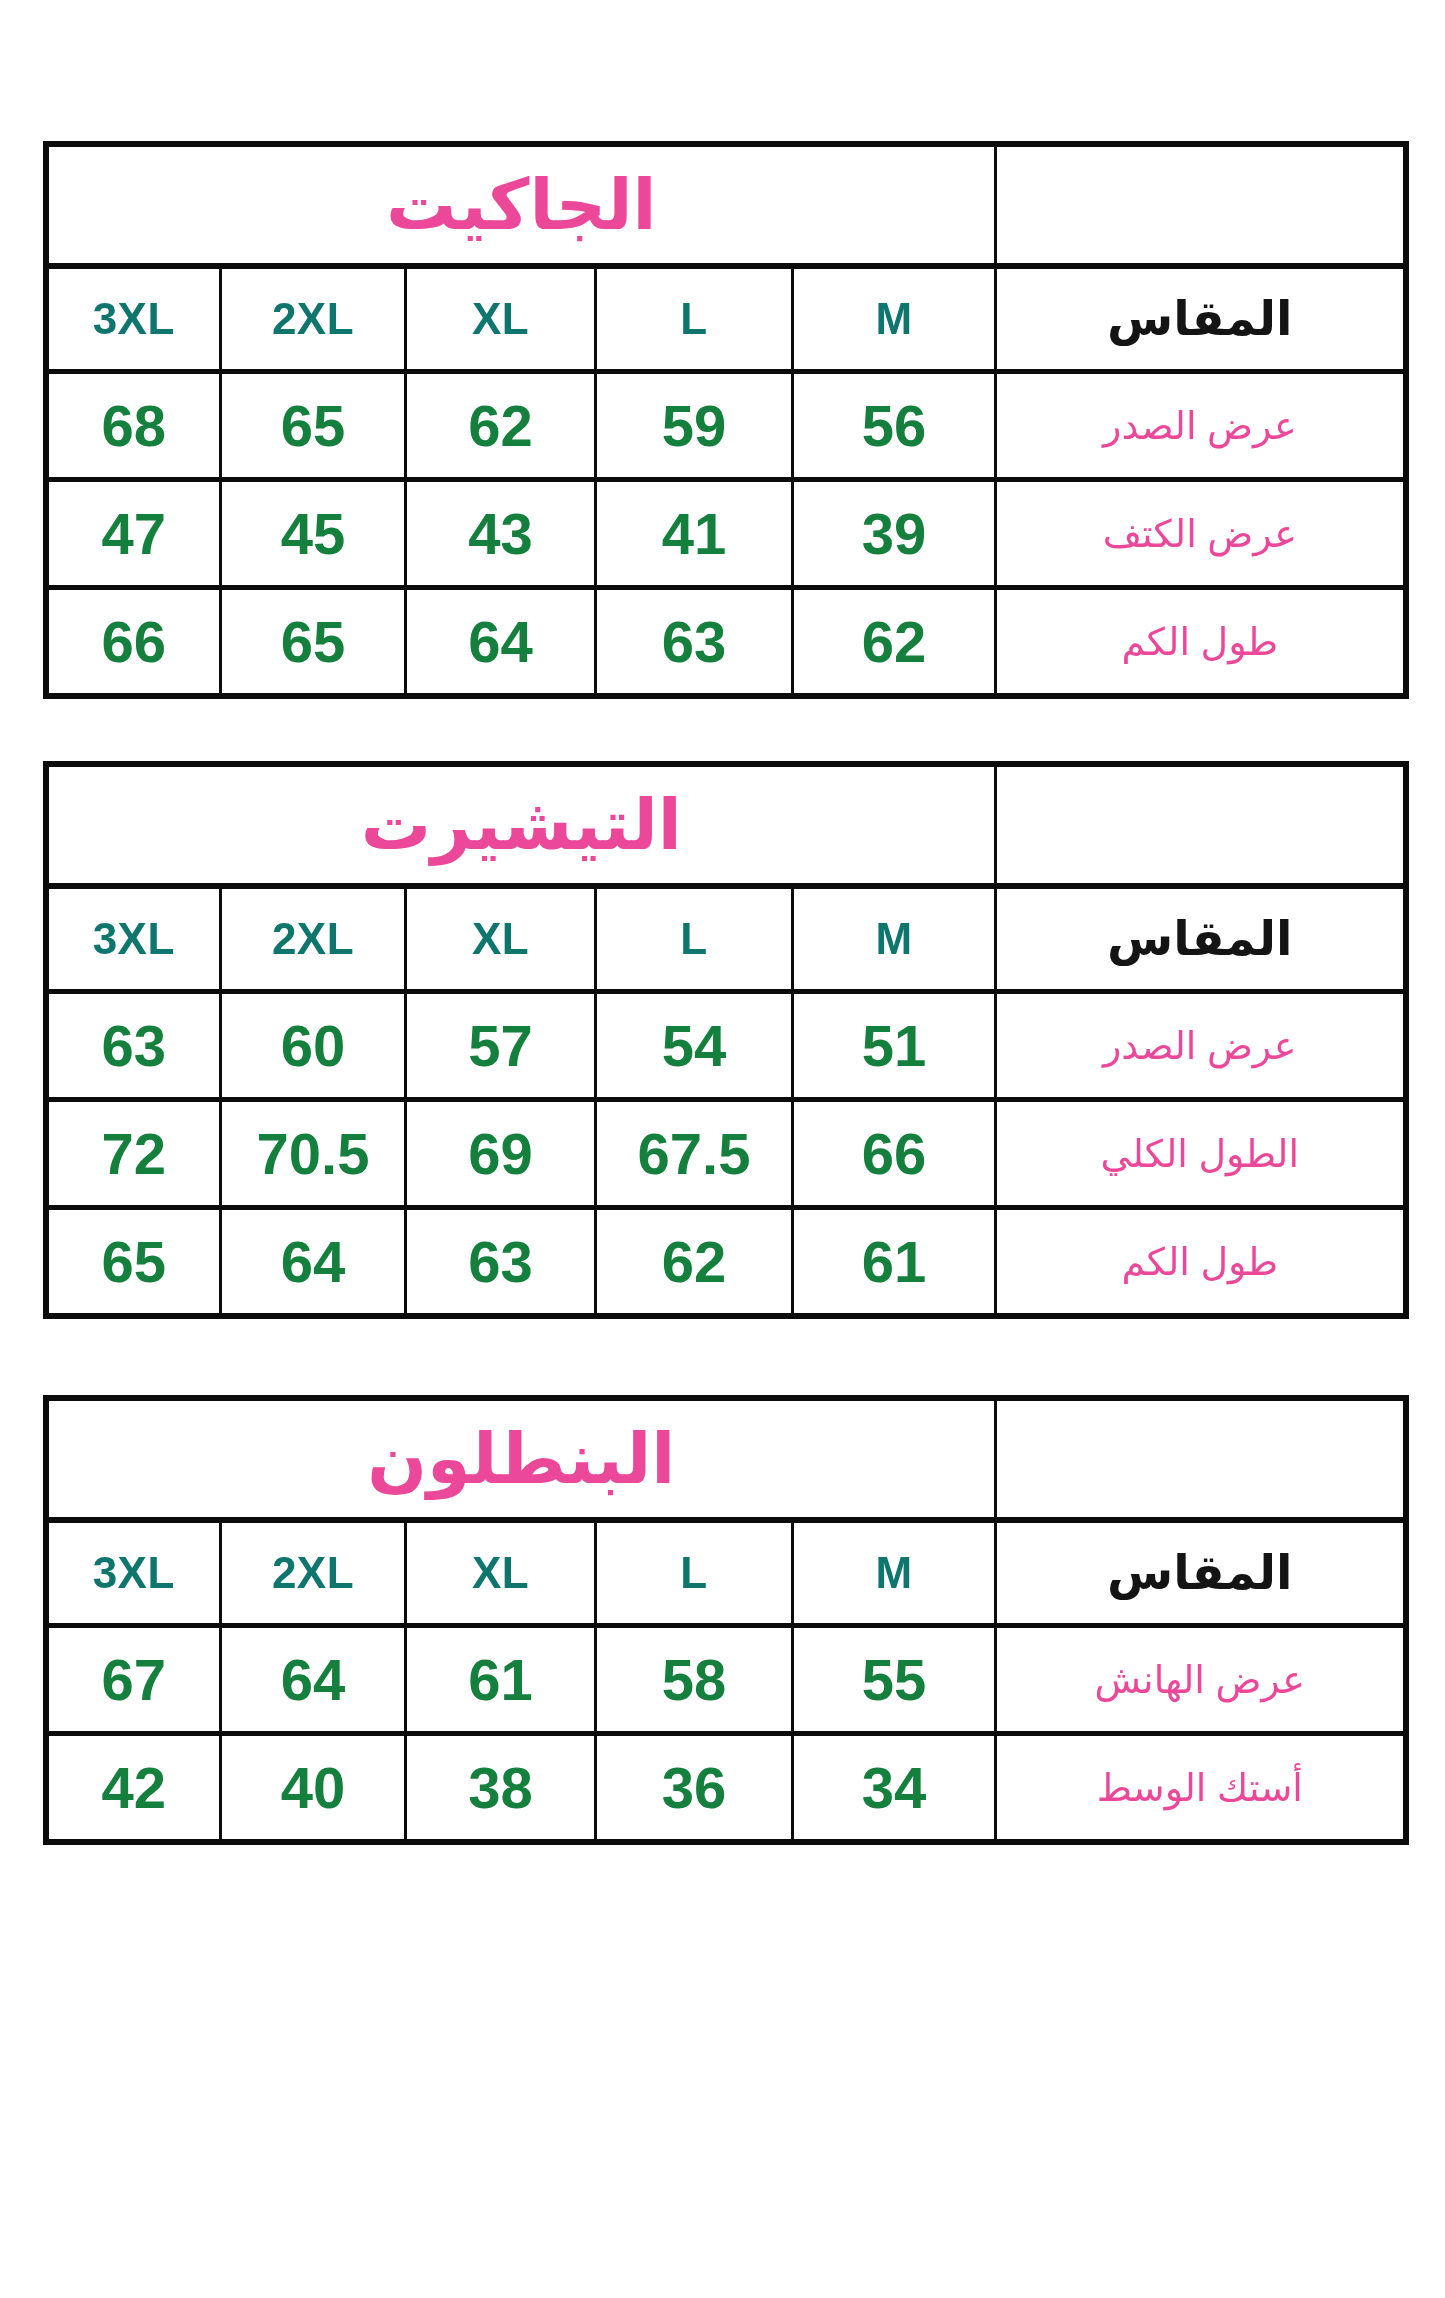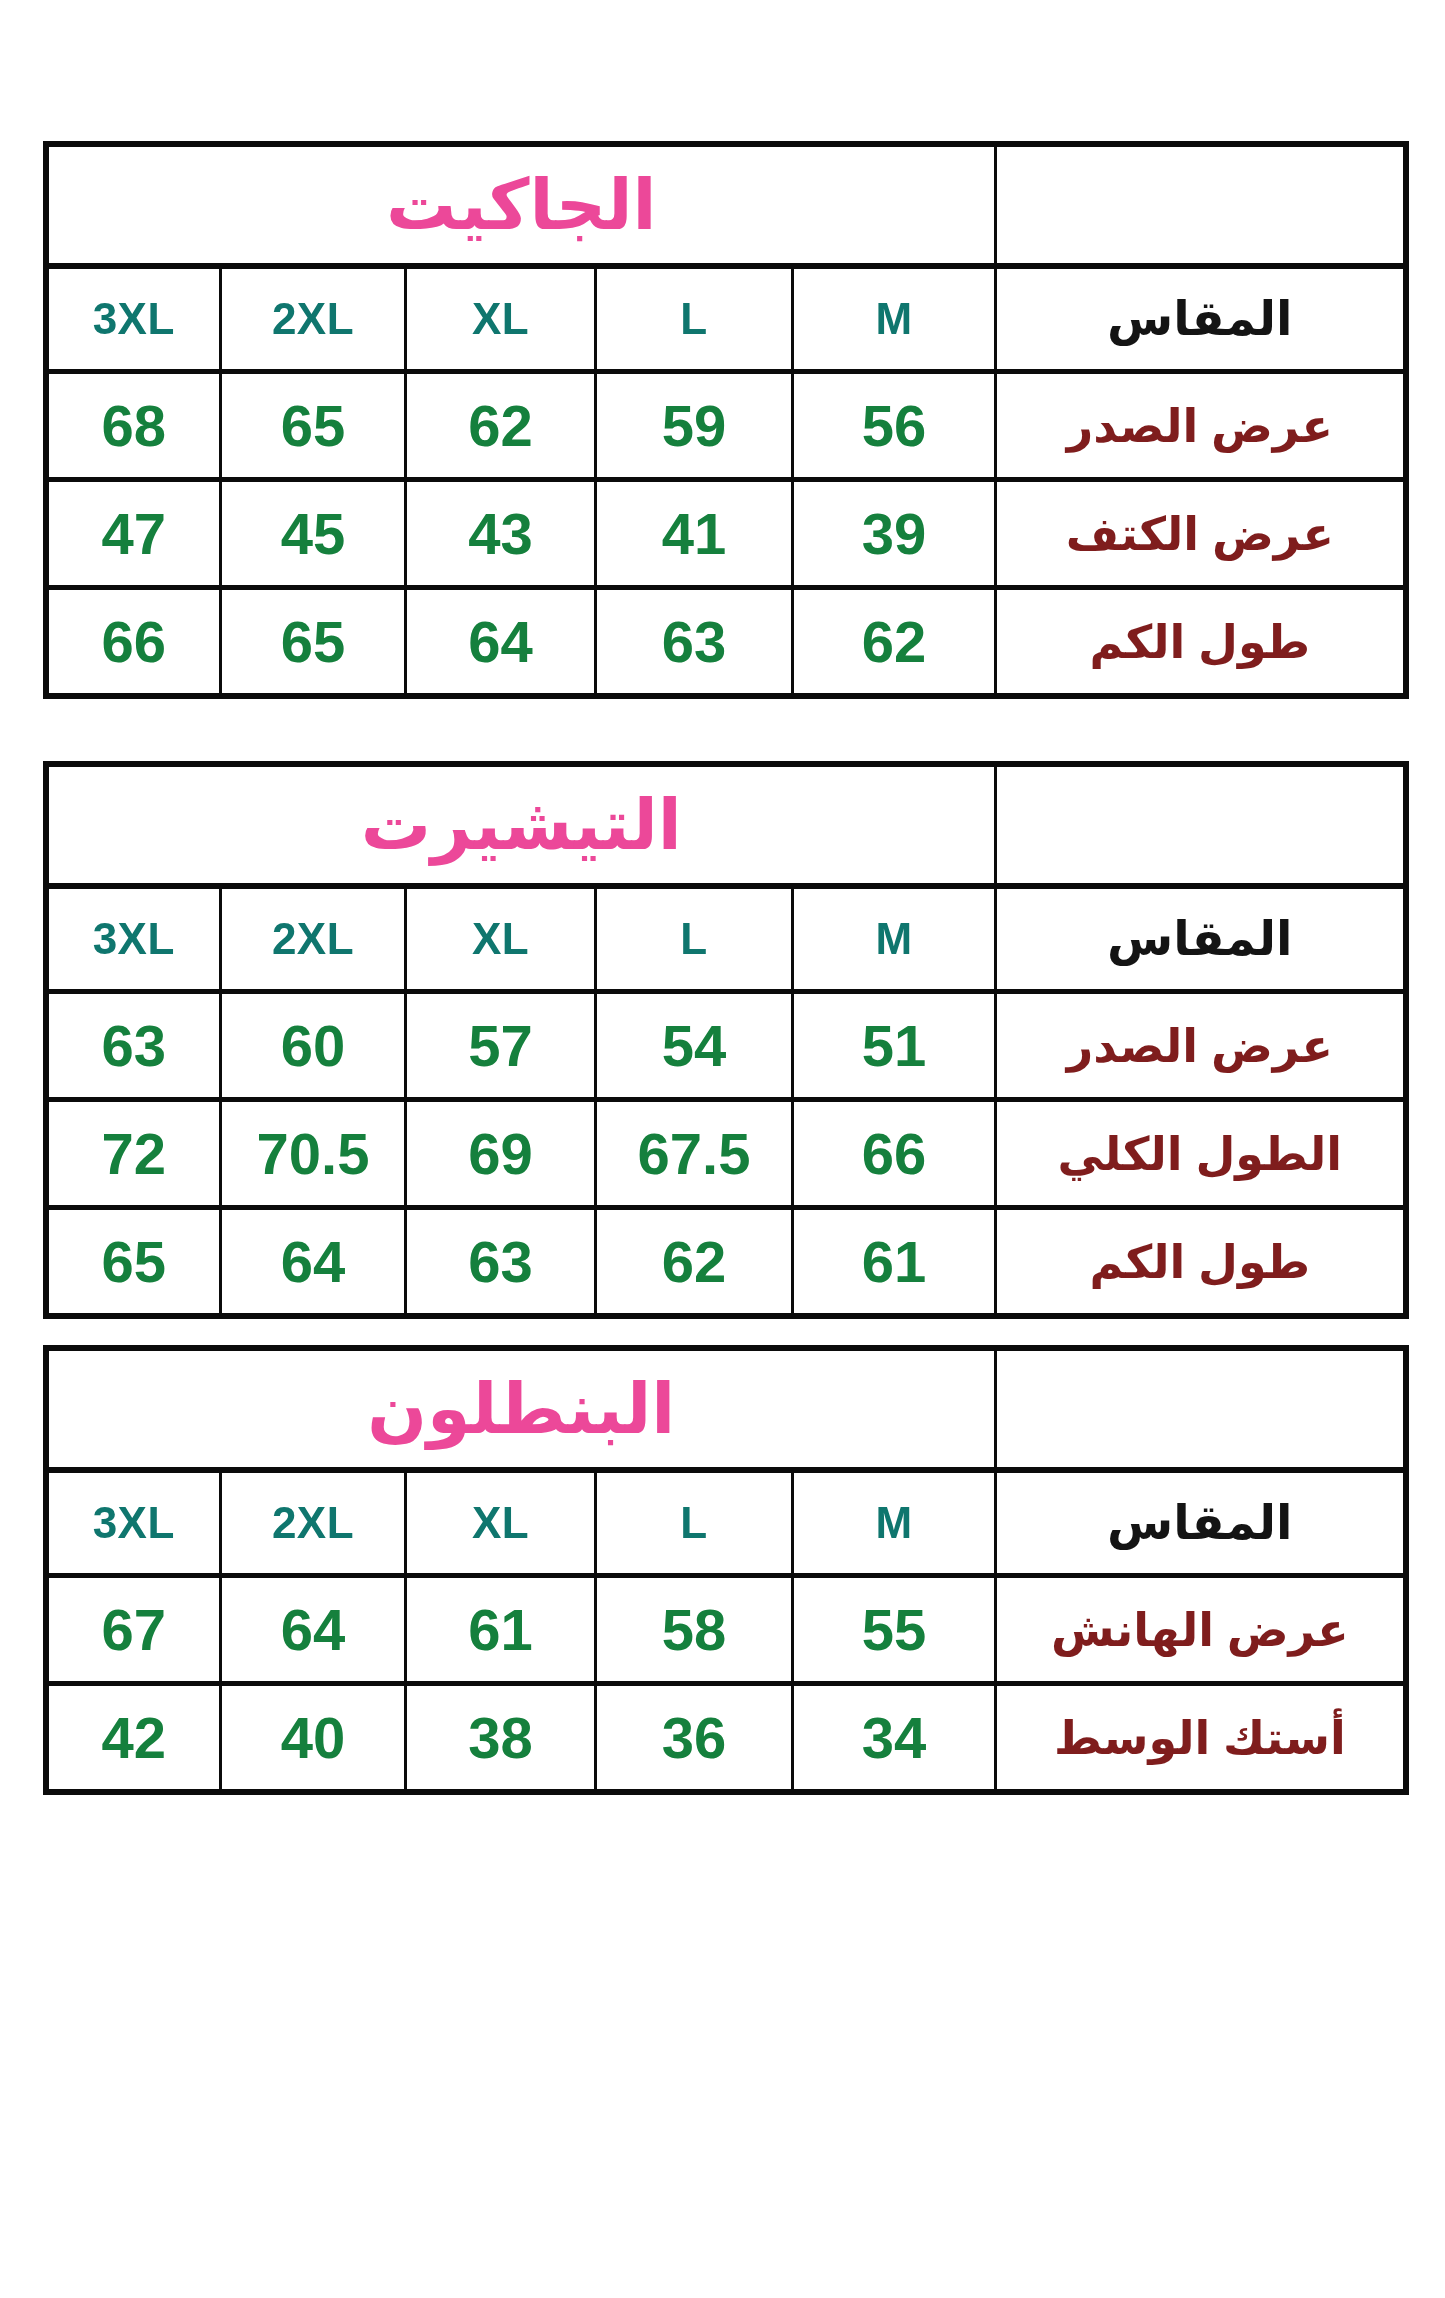"عرض الصدر" td.row-label-cell { color: #7f1d1d -> #ec4899; font-size: 46px -> 38px; font-weight: bold -> normal }
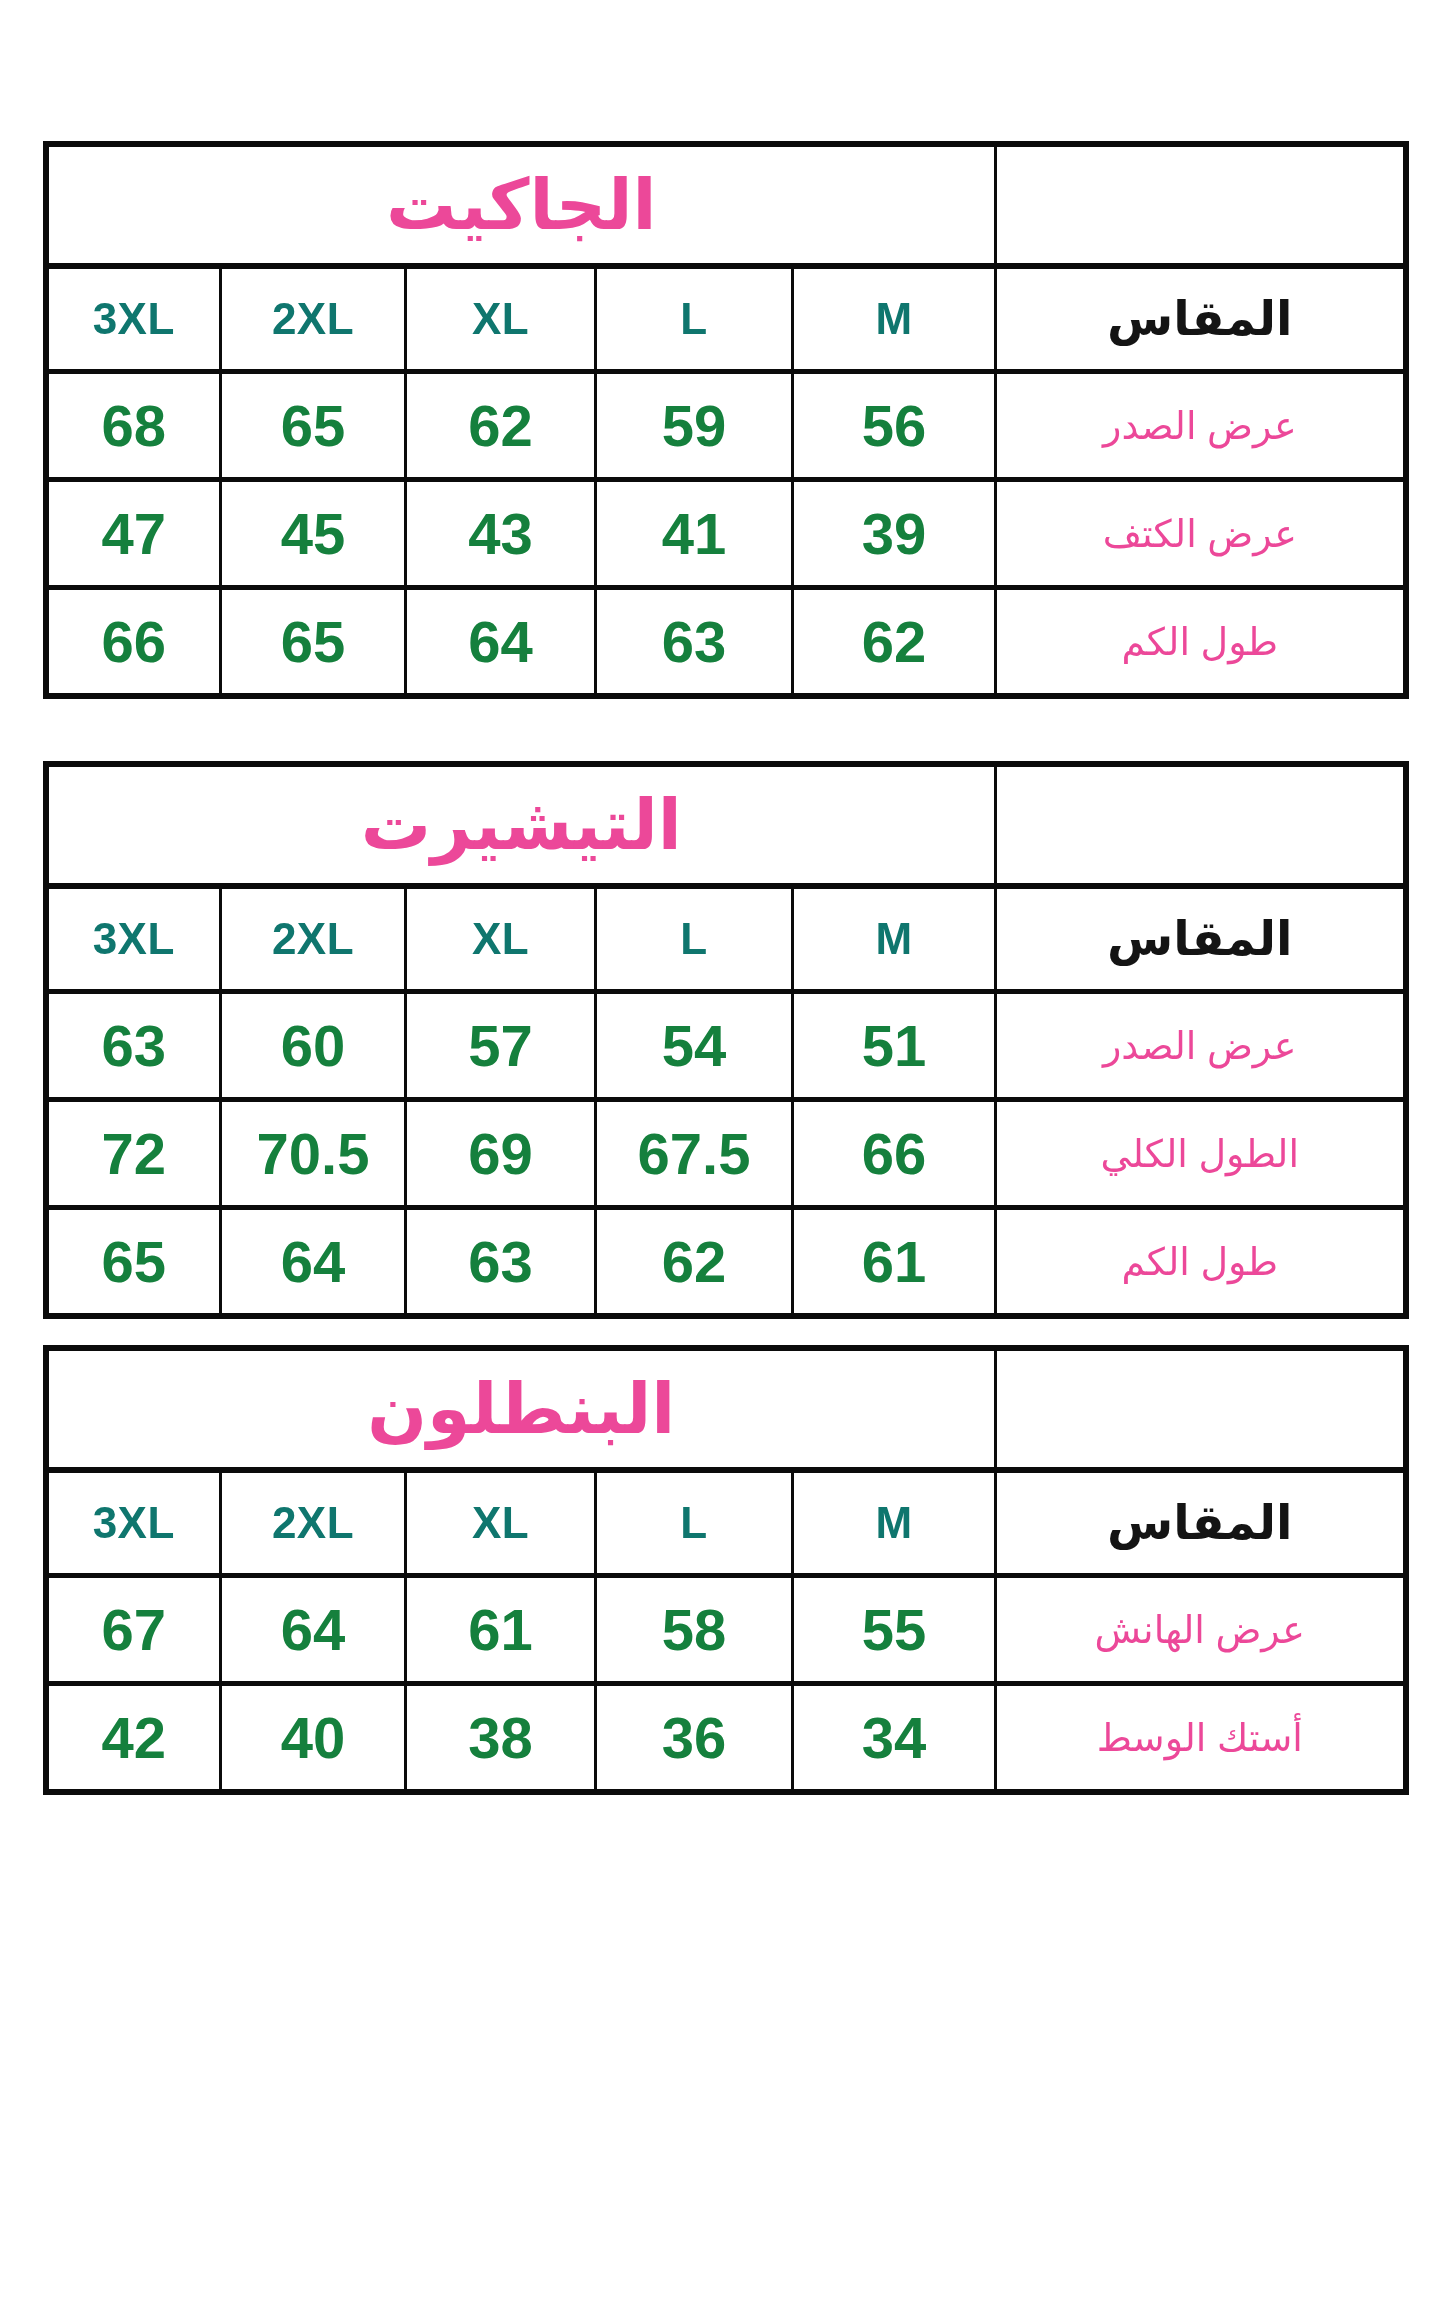"البنطلون" table.size-table:nth-of-type(3) { margin-top: 26px -> 76px }
